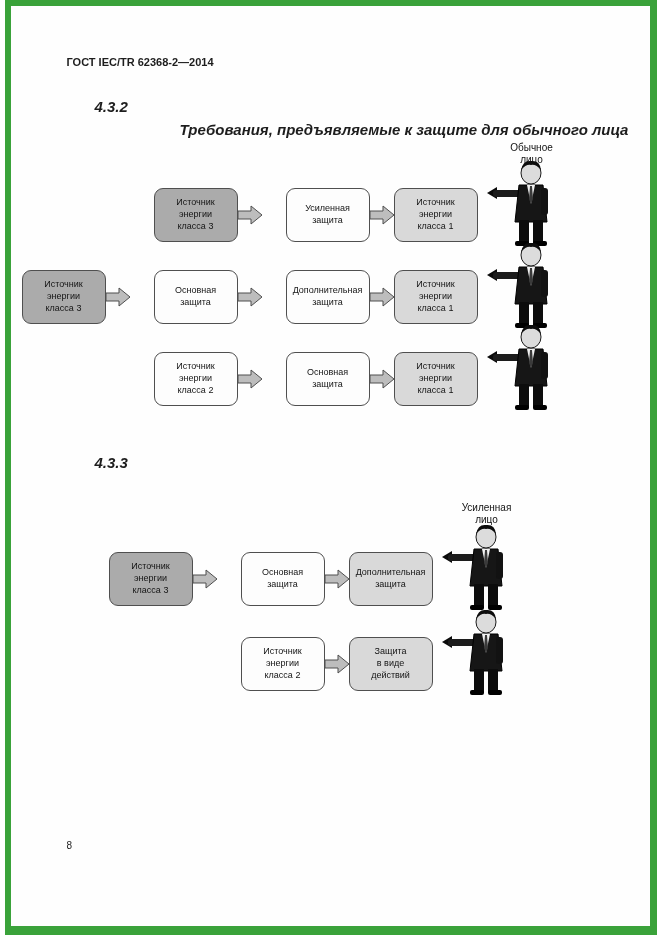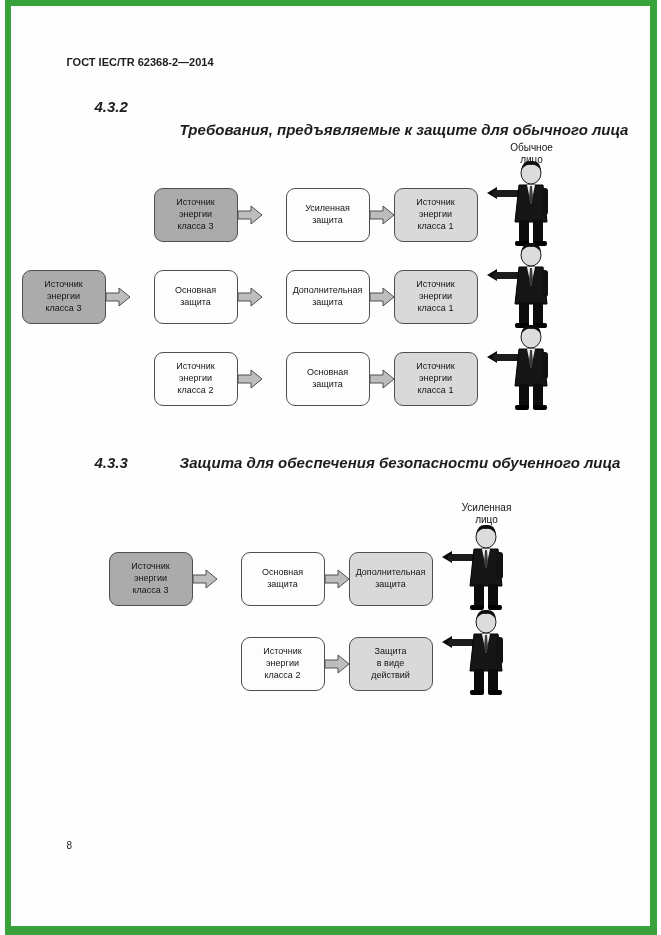"Защита для обеспечения безопасности" div.sec-title { html: <div>Защита для обеспечения безопасности обученного лица</div> -> none }
